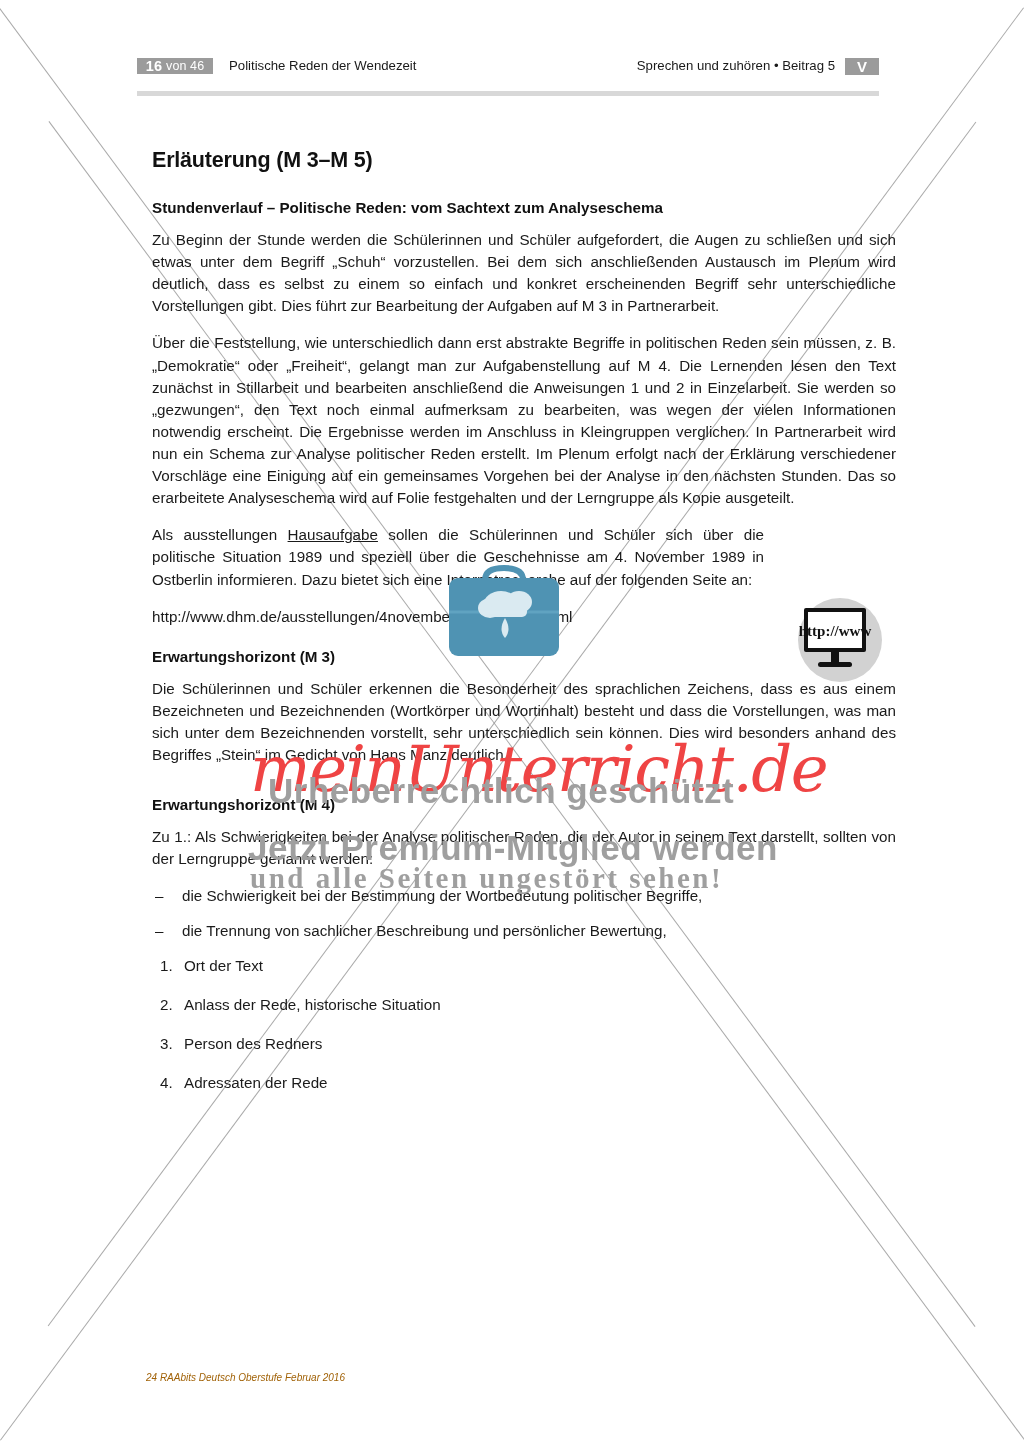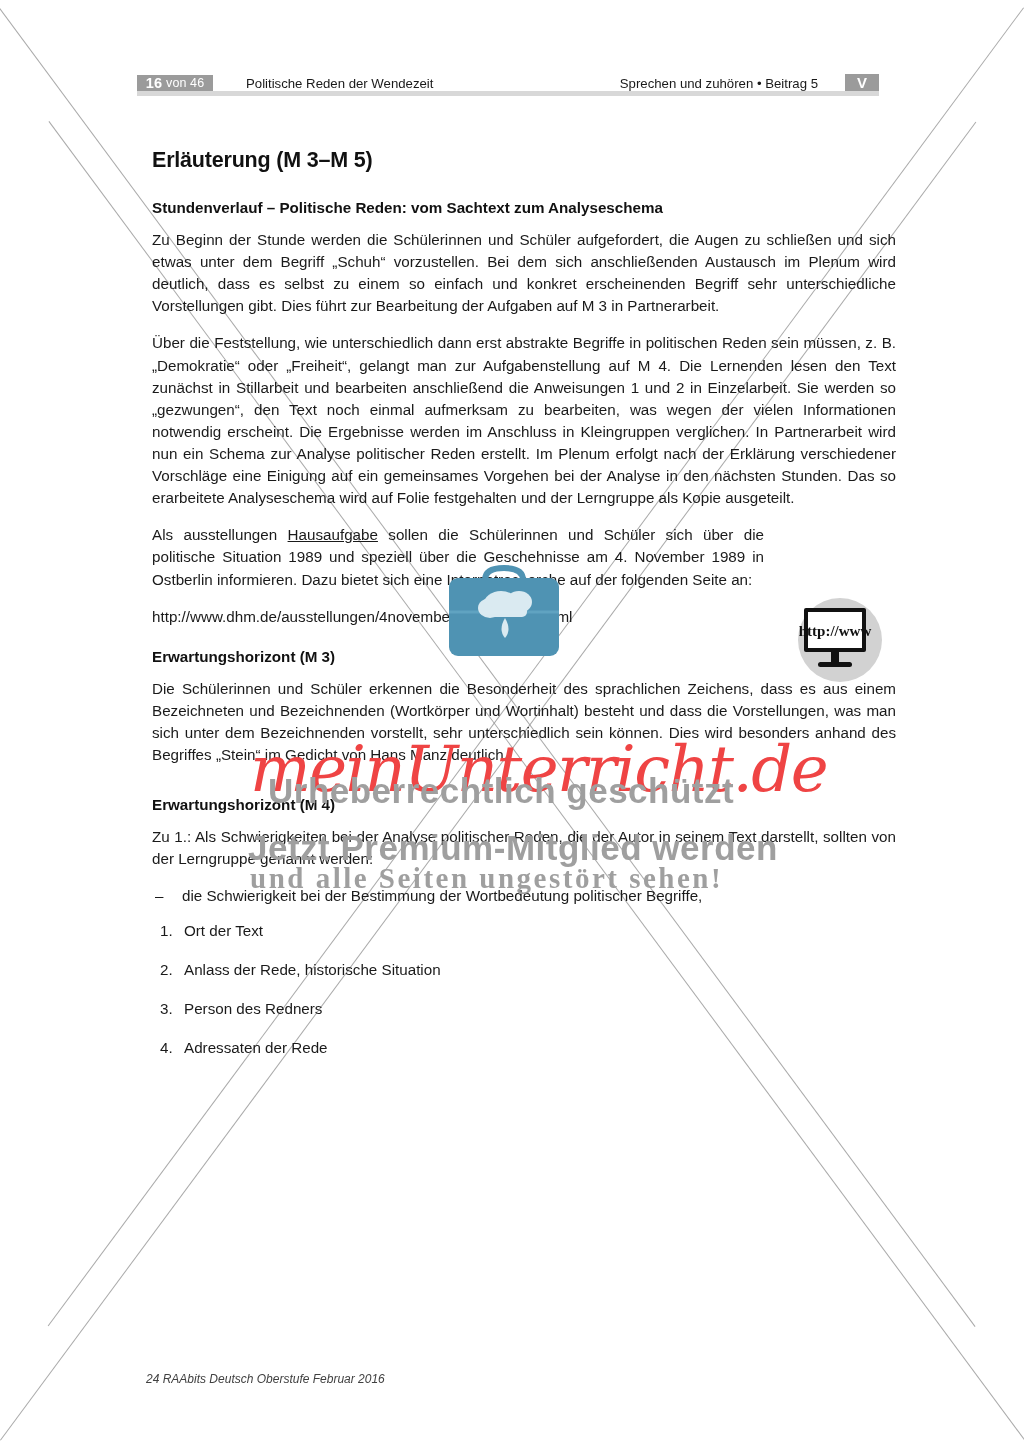"16" #header { align-items: flex-end -> flex-start; gap: 17px -> none }
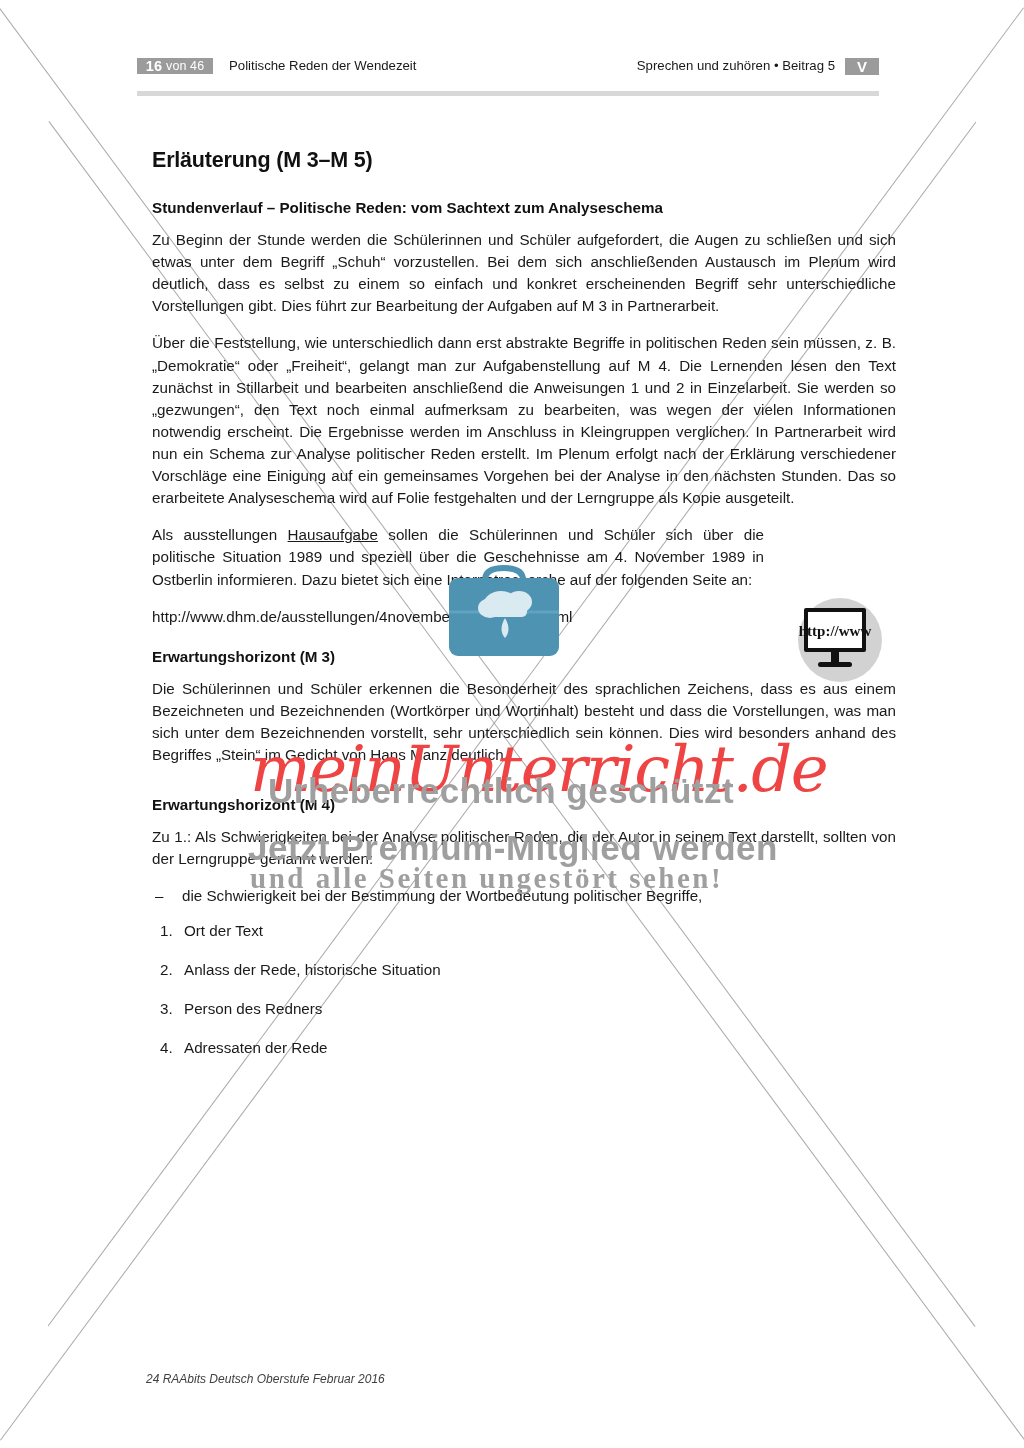"die Trennung von sachlicher Beschreibung" li { html: none -> <li>die Trennung von sachlicher Beschreibung und persönlicher Bewertung,</li> }
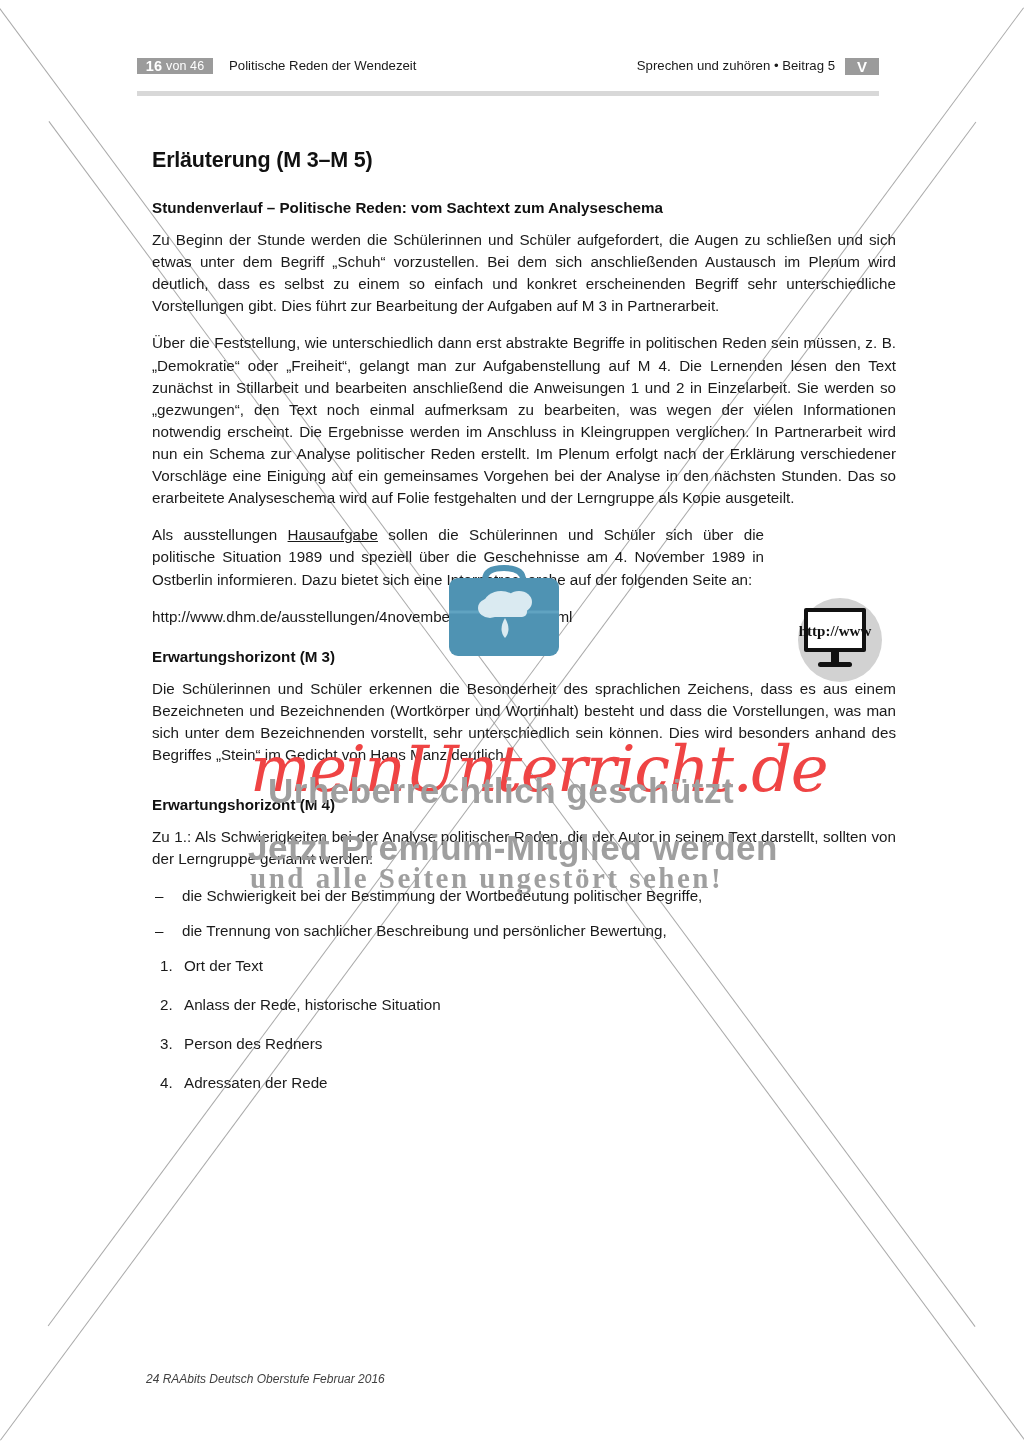"24 RAAbits Deutsch Oberstufe Februar" #footer { color: #404040 -> #a16207; font-size: 12px -> 10px }
